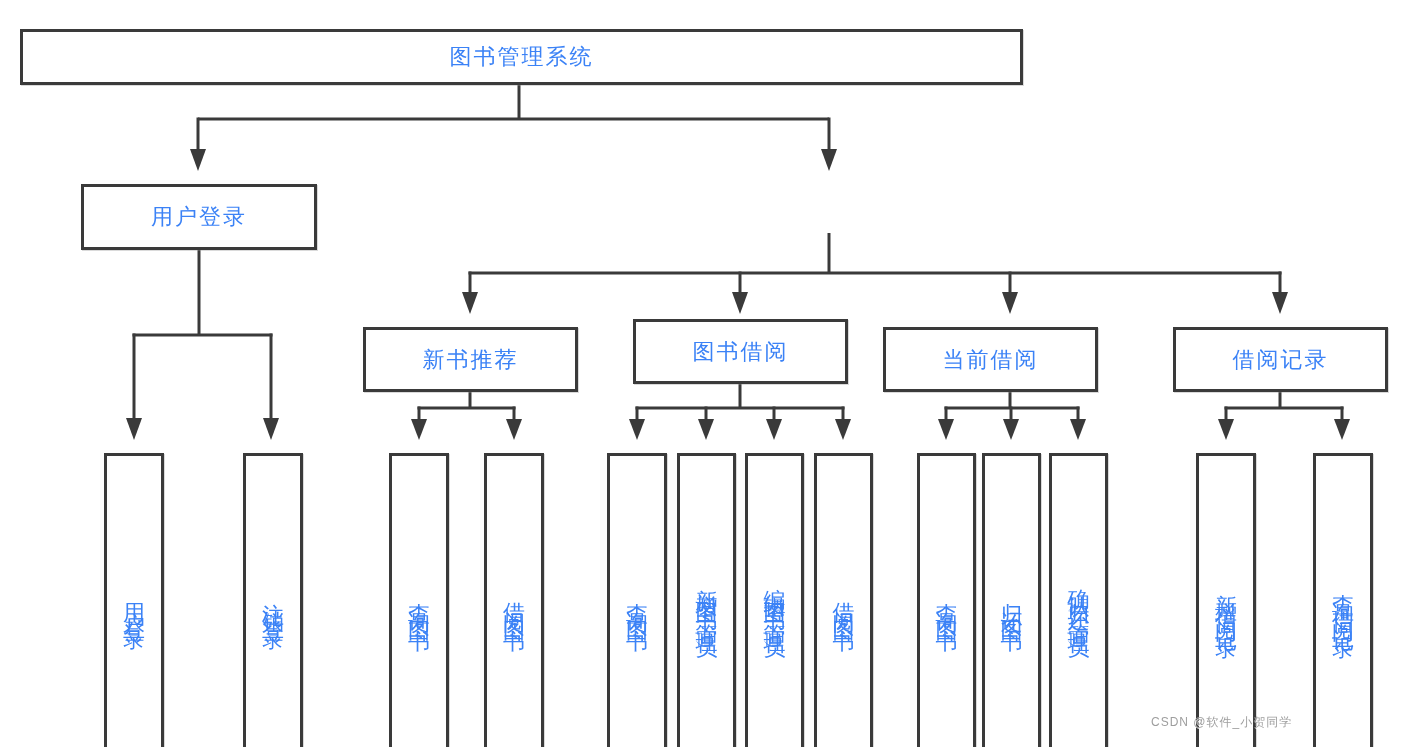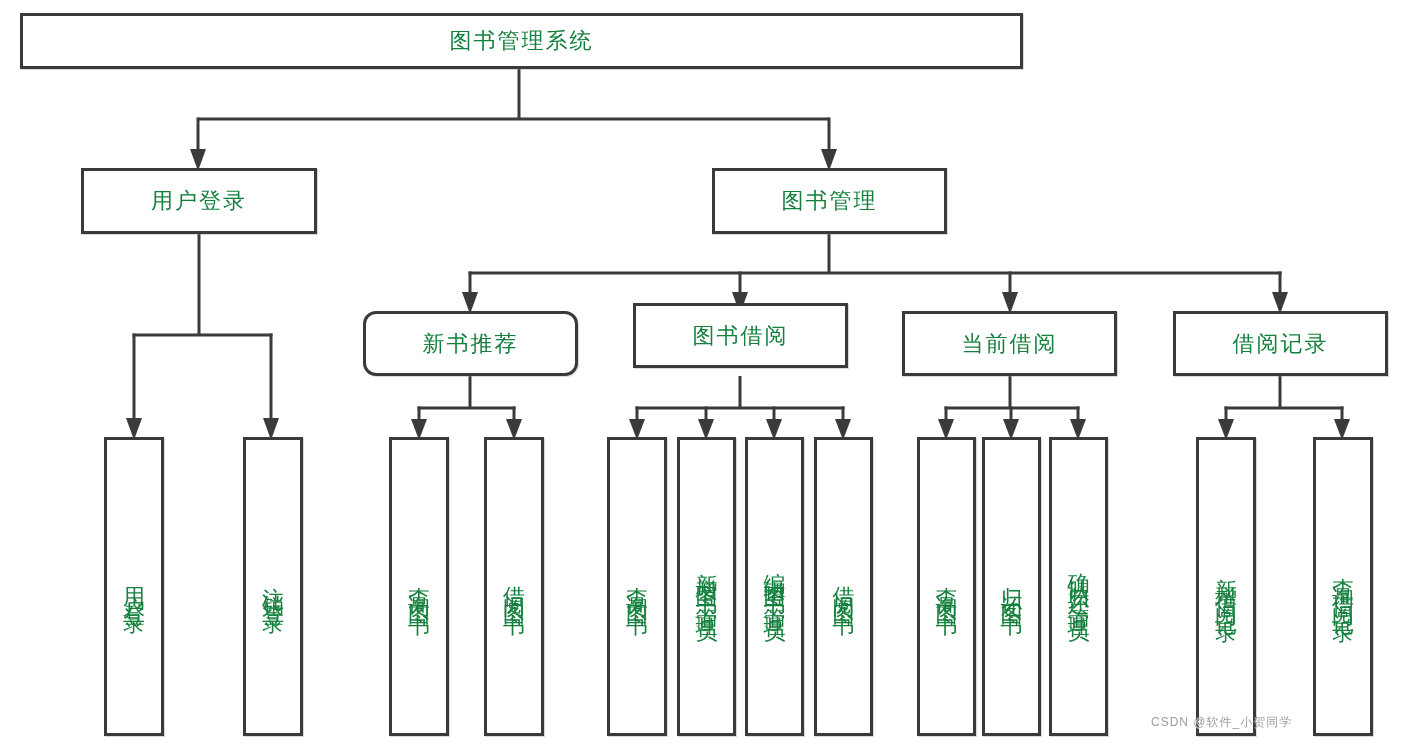"图书管理系统" .node { color: #15803d -> #3b82f6; margin-top: none -> 16px }
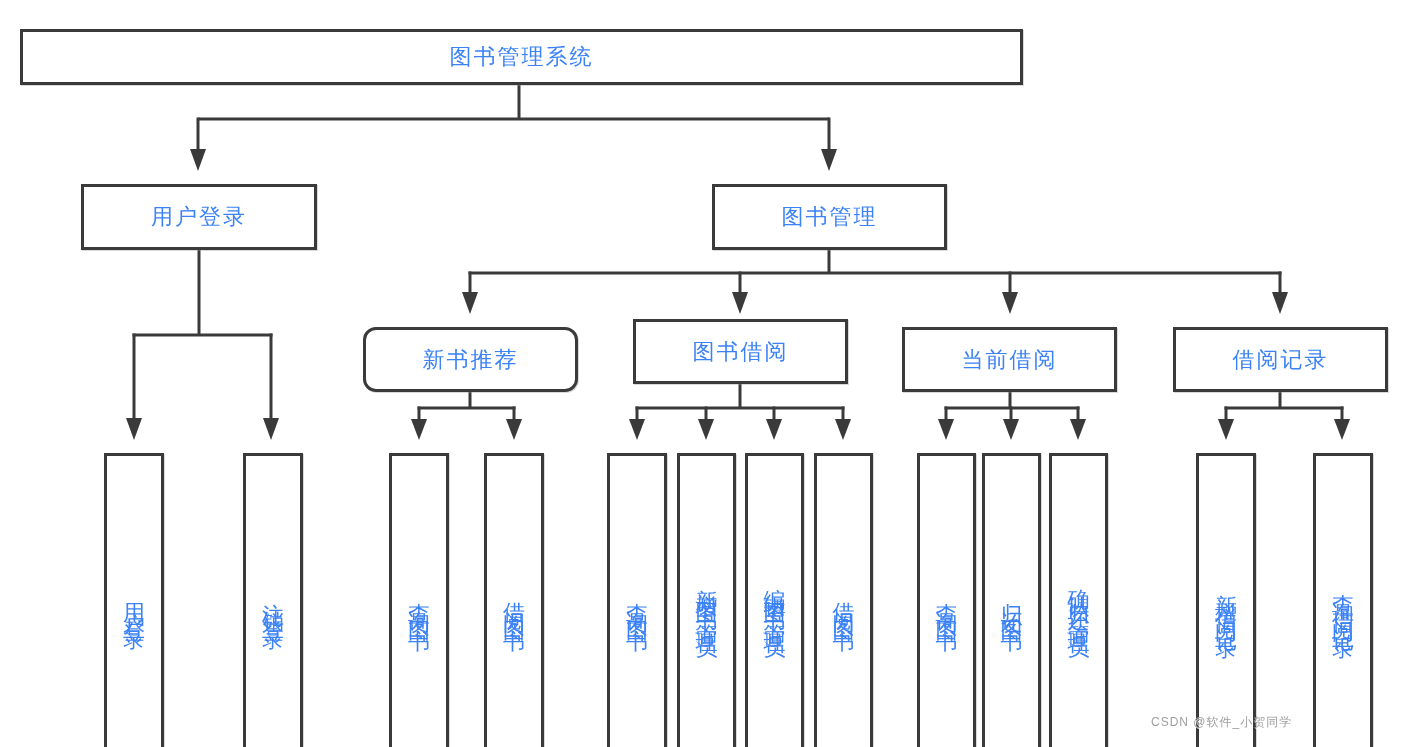"图书管理" div.node { html: <div>图书管理</div> -> none }
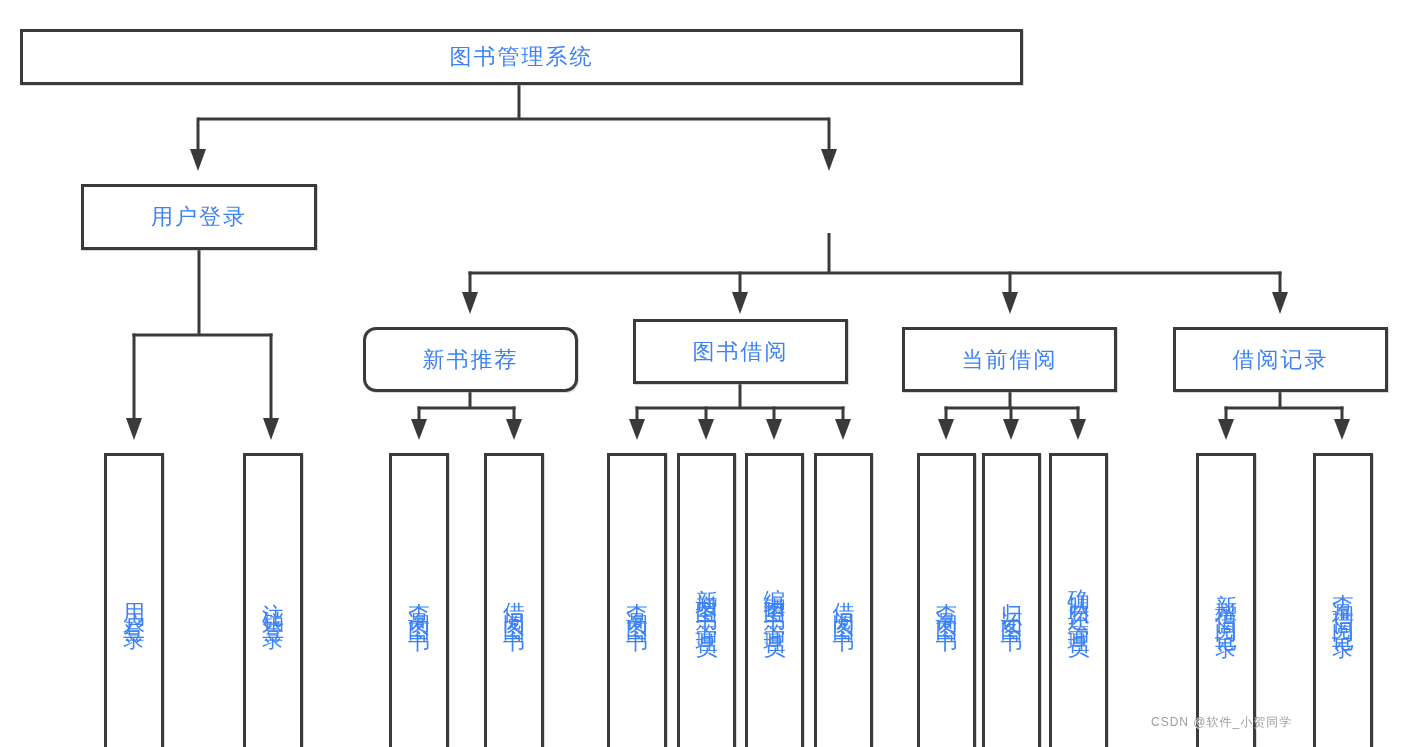"新书推荐" div.node { border-radius: 13px -> none }
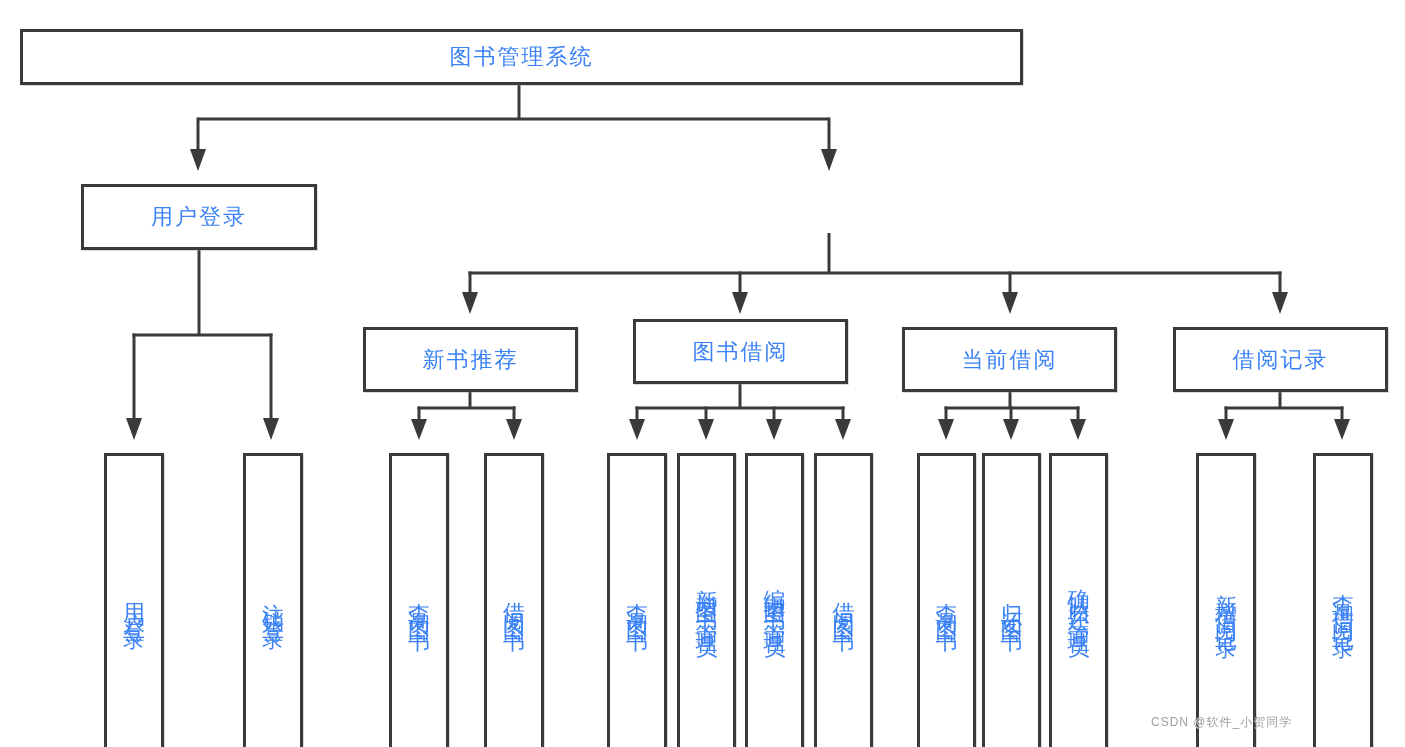"当前借阅" div.node { left: 902px -> 883px }
